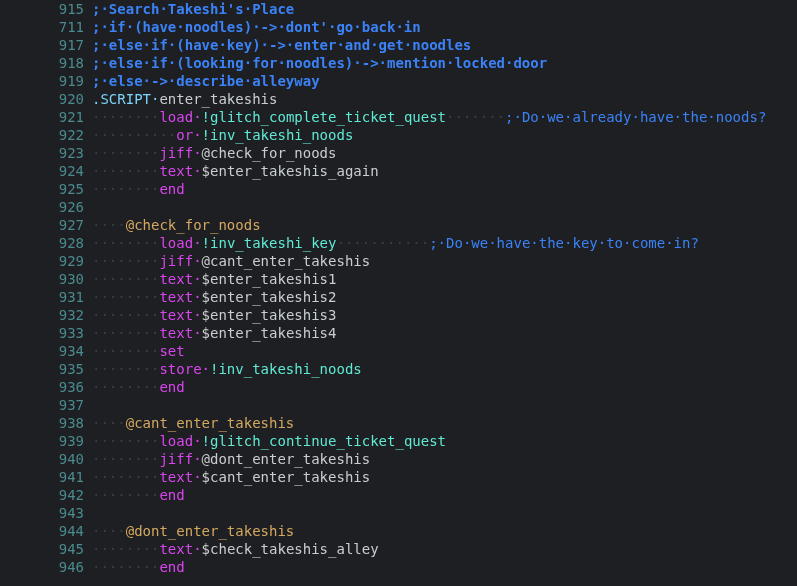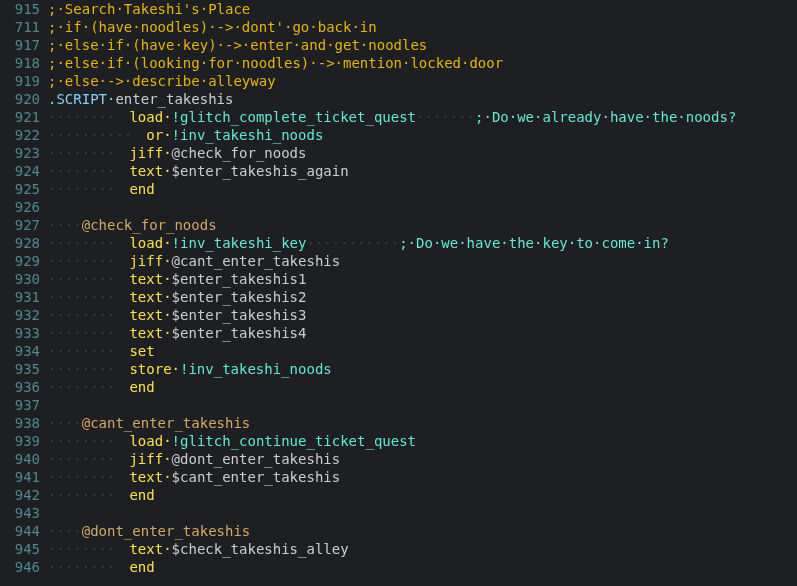"915" .editor { padding-left: none -> 44px }
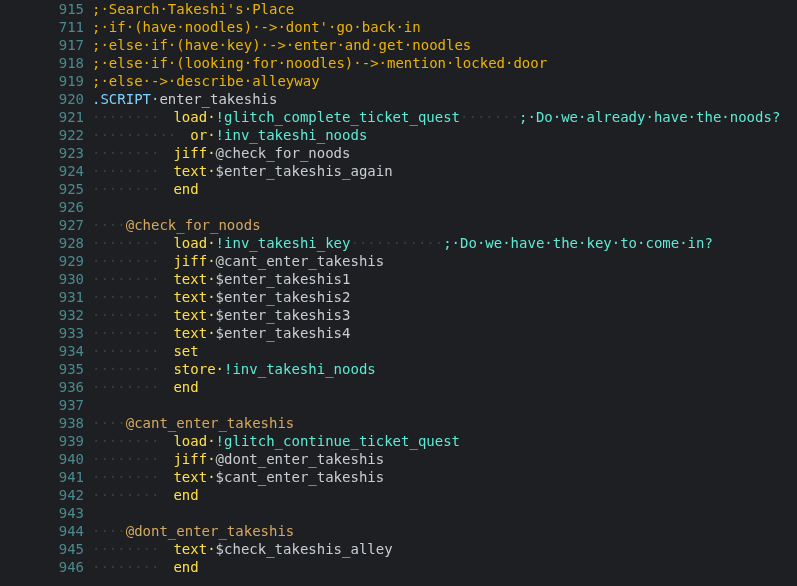";·Search·Takeshi's·Place" .comment { color: #eab308 -> #3b82f6; font-weight: none -> bold }
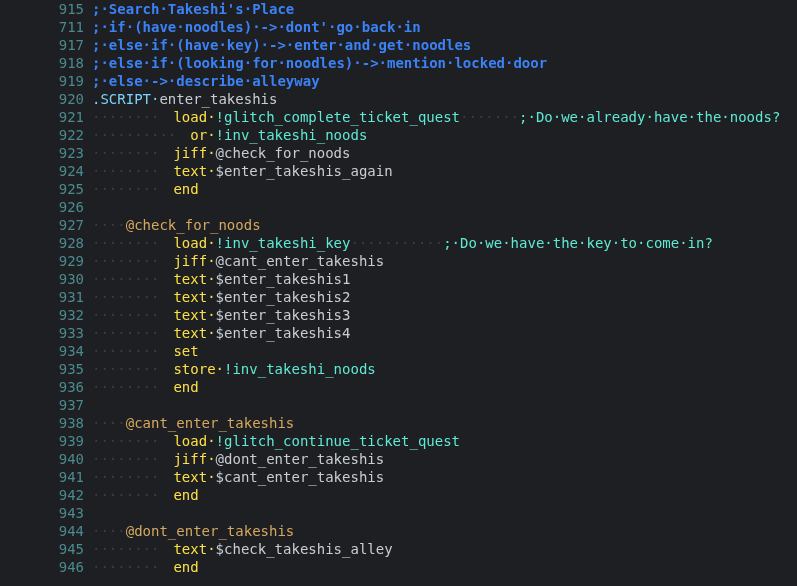"load·" .keyword { color: #fde047 -> #d946ef; margin-left: 14px -> none }
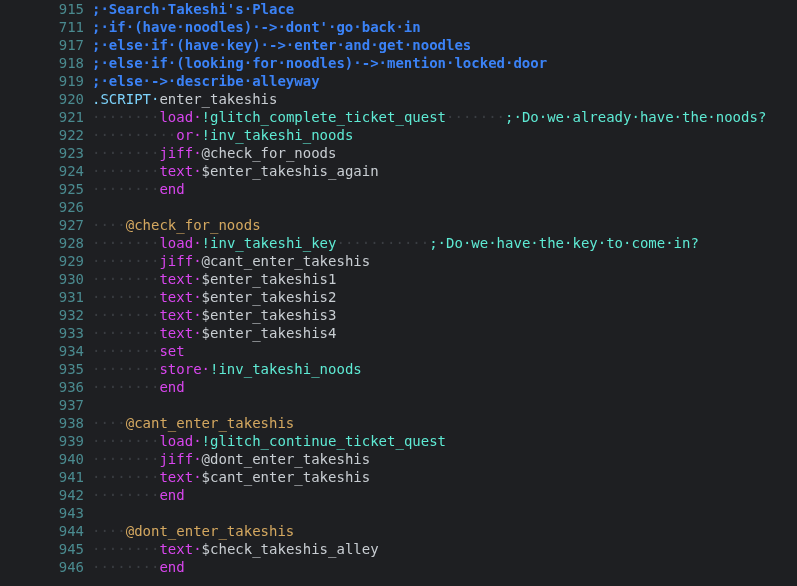";·Do·we·already·have·the·noods?" .comment-dim { color: #5eead4 -> #3b82f6 }
